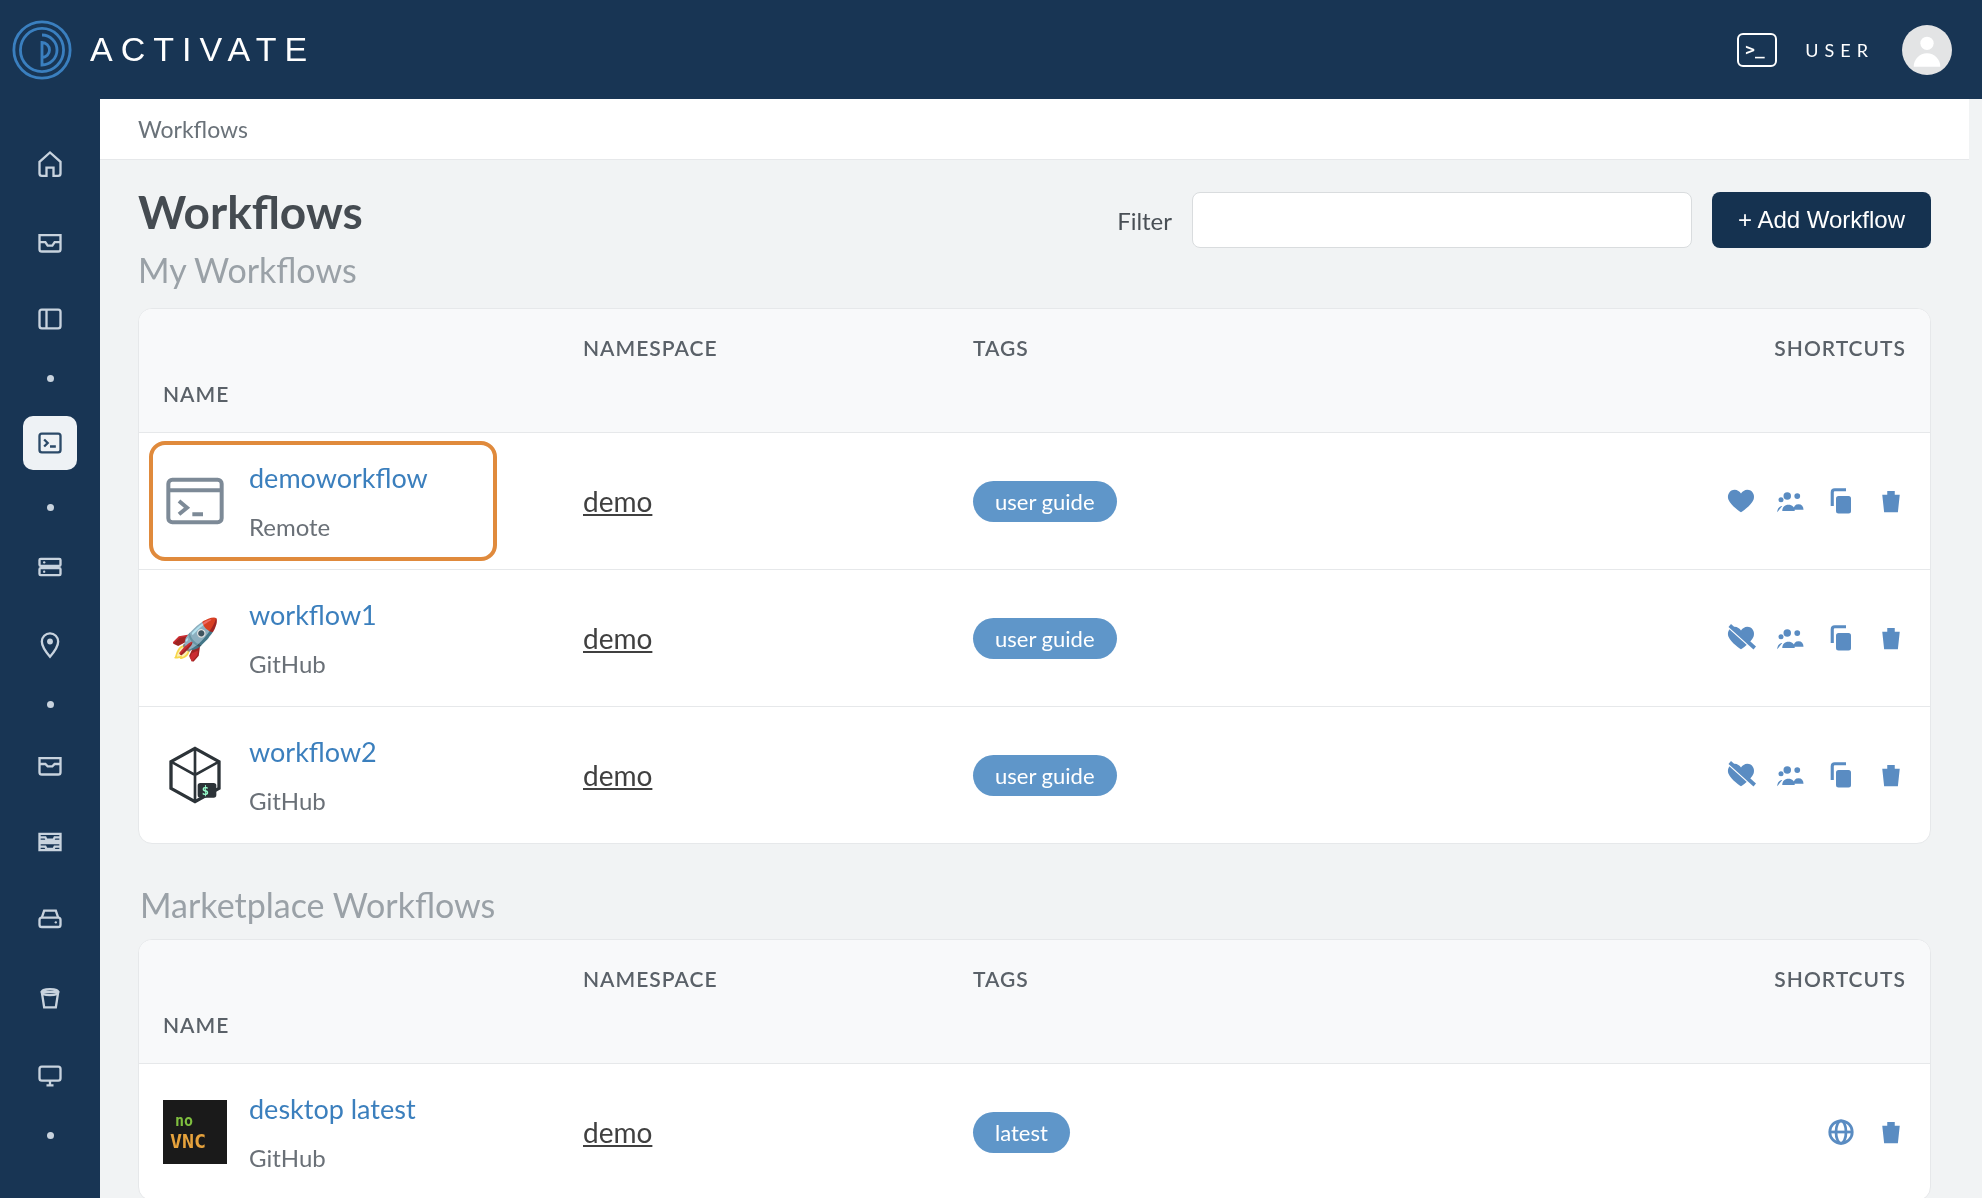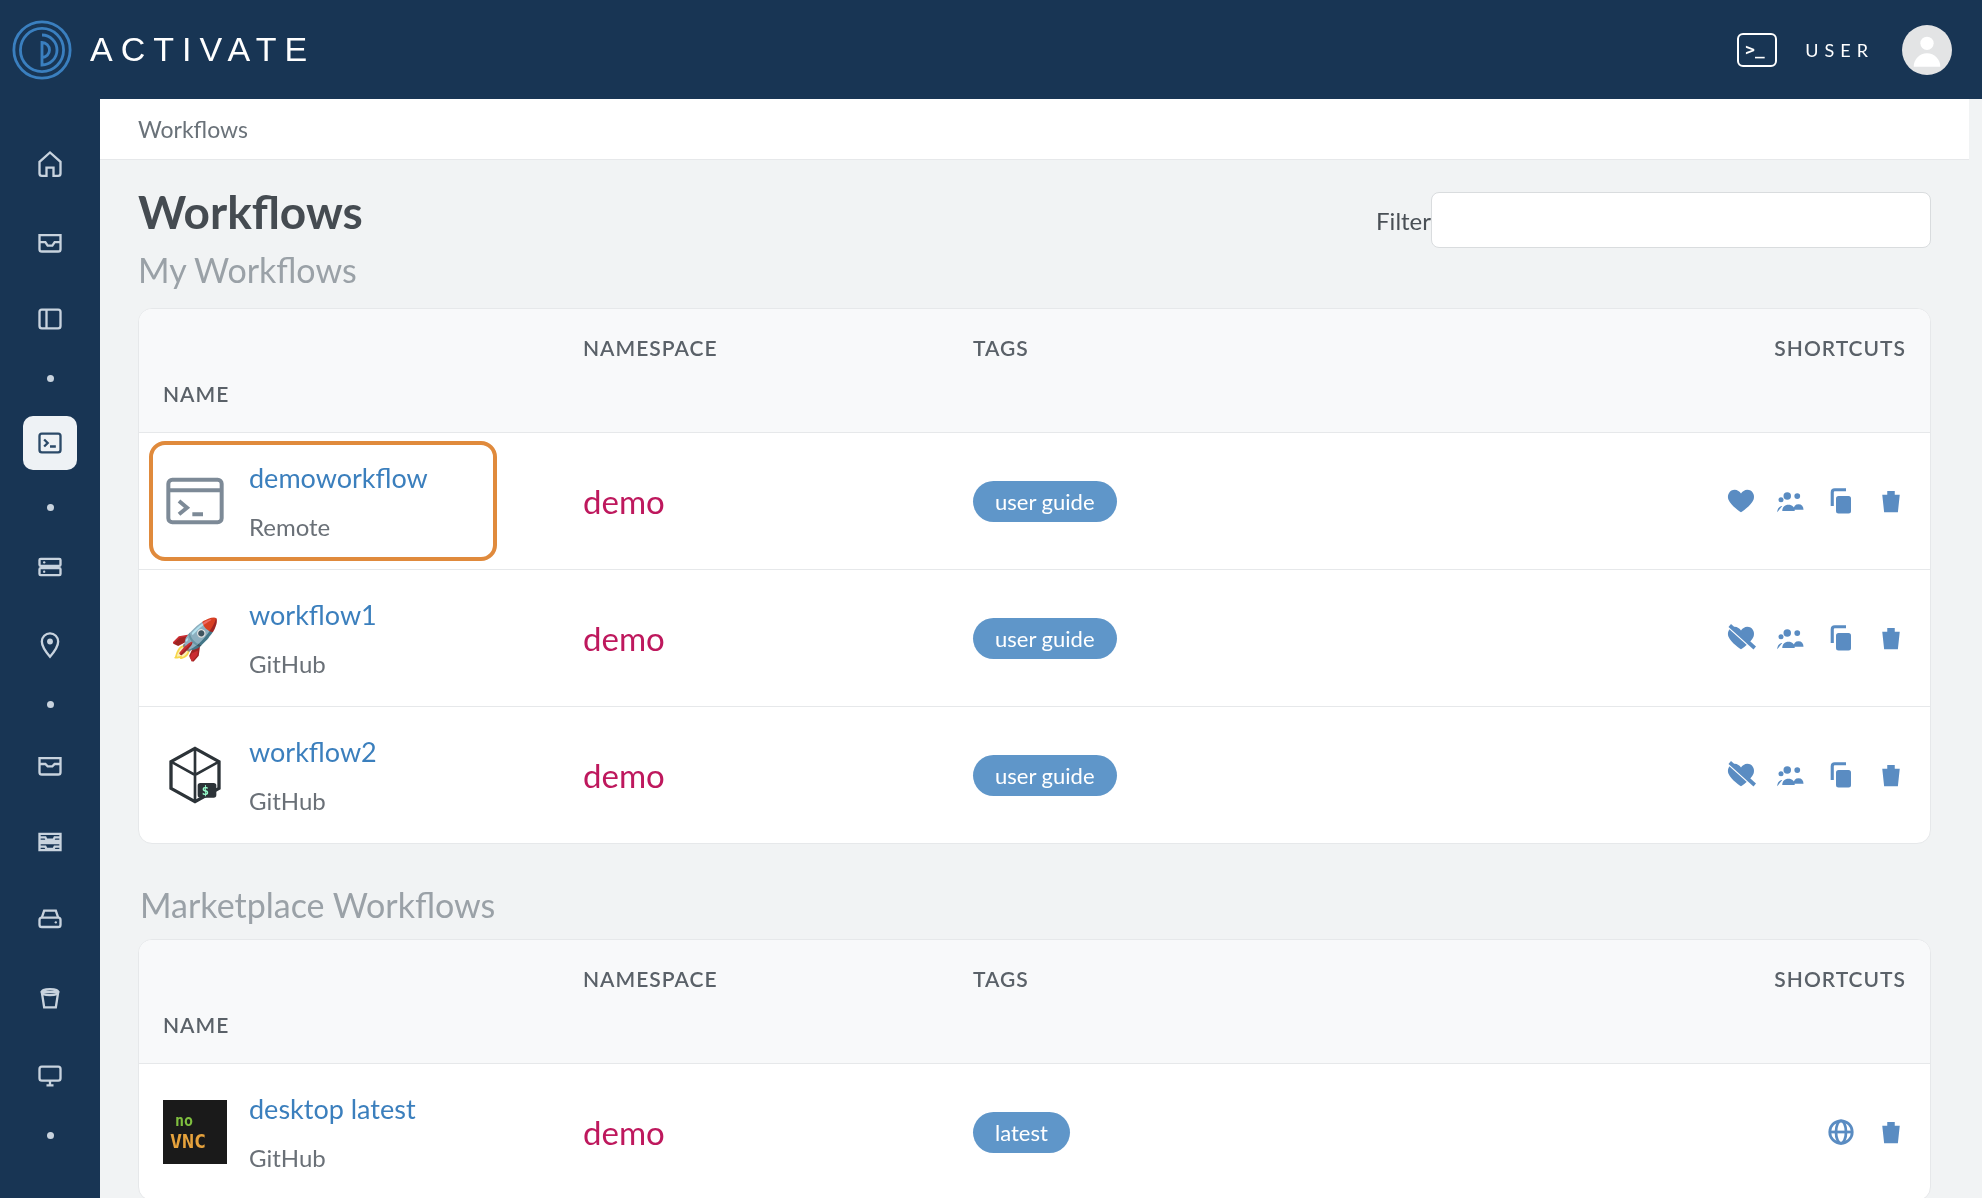"Filter" .header-actions { gap: none -> 20px }
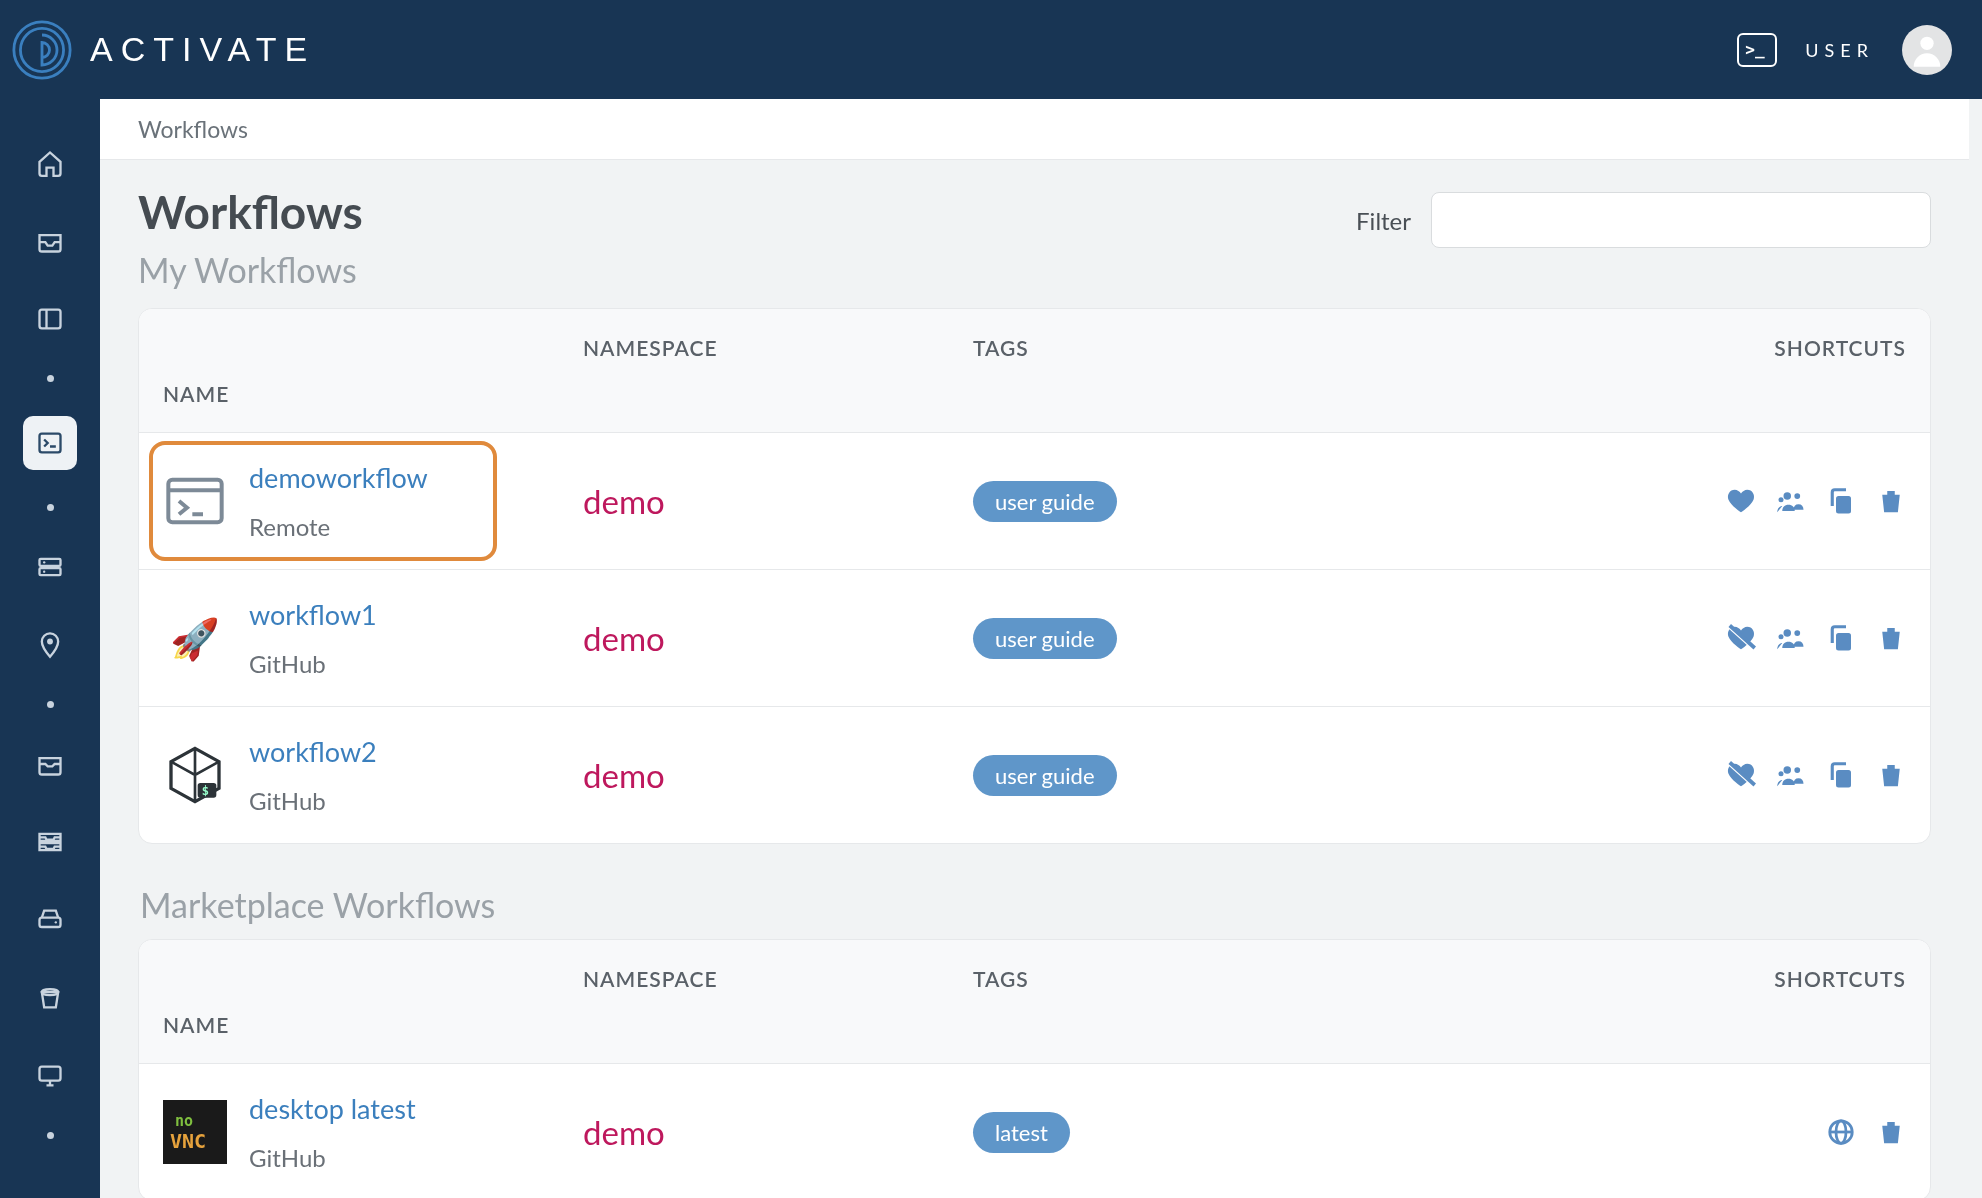"+ Add Workflow" button.add-btn { html: none -> <button>+ Add Workflow</button> }
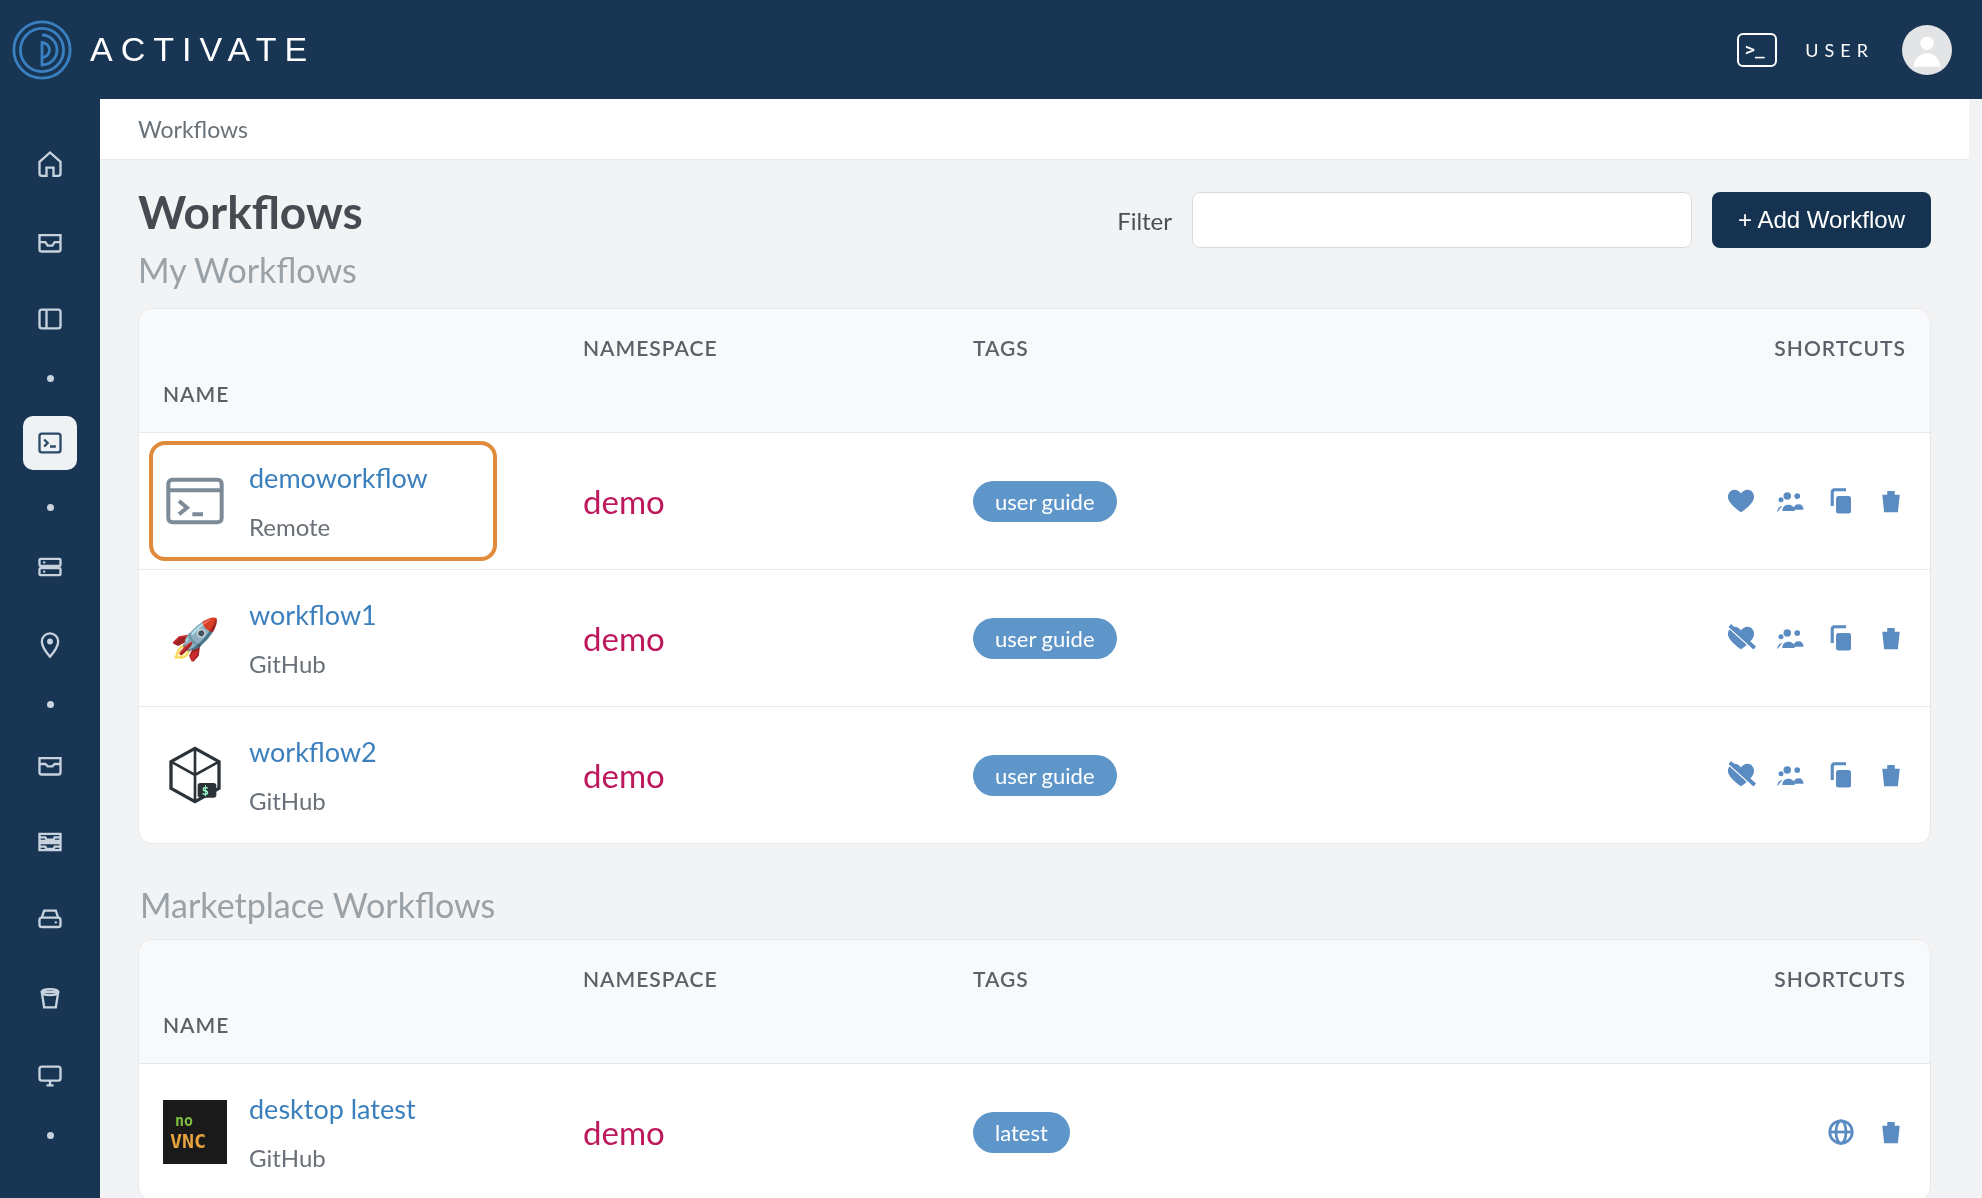"demo" .ns-cell { color: #be185d -> #404040; font-size: 33px -> 28px; text-decoration: none -> underline }
